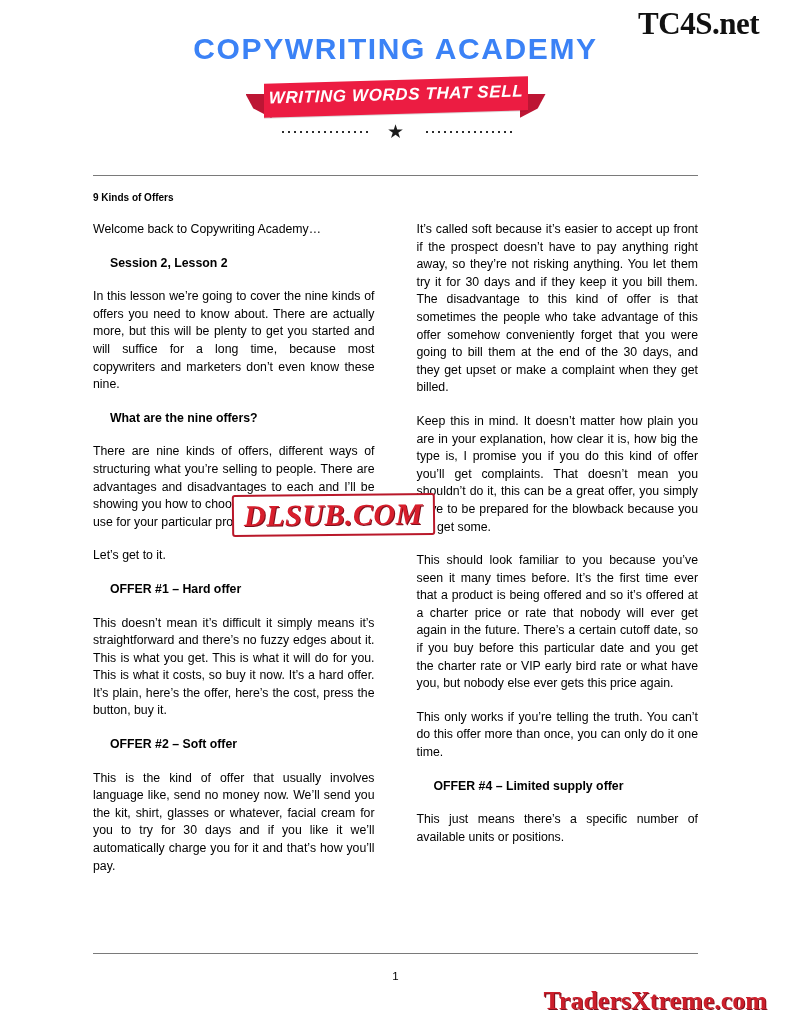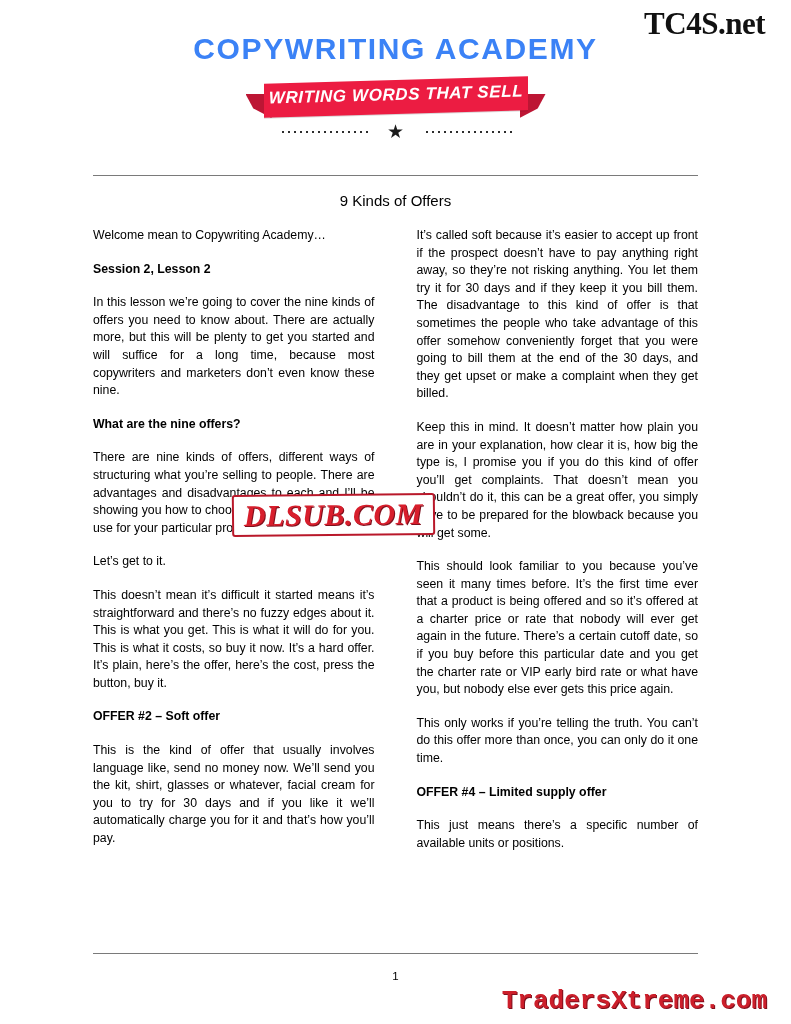"TC4S.net" .brand-watermark { right: 26px -> 32px }
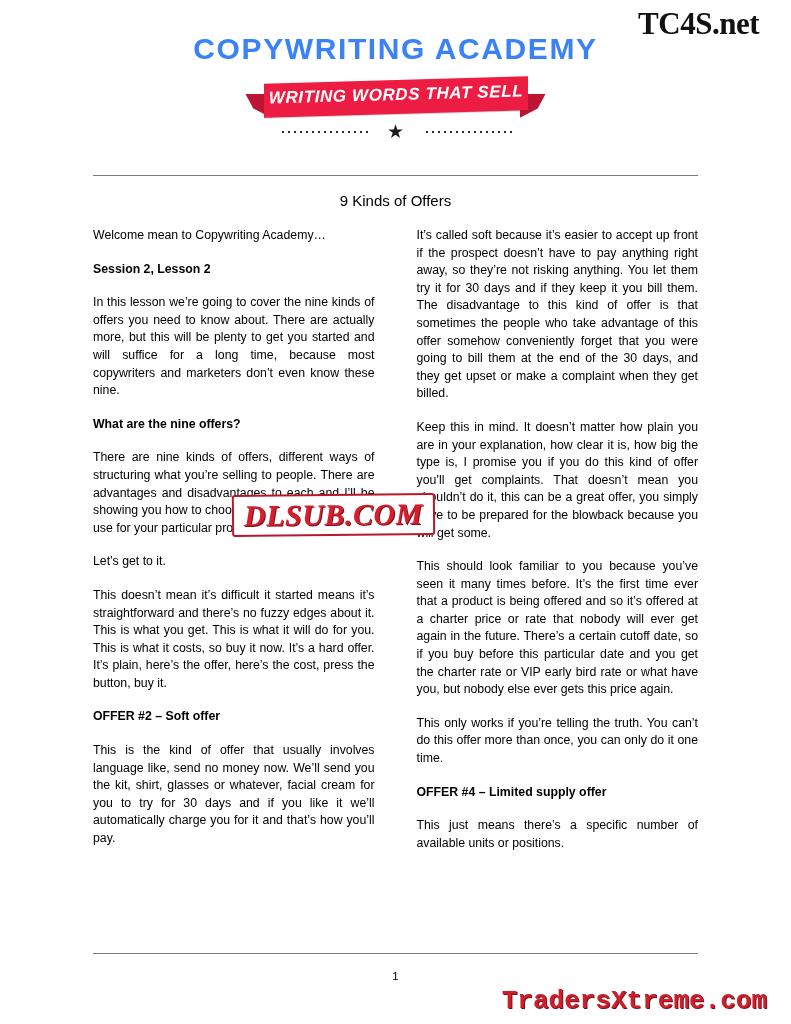"9 Kinds of Offers" .doc-title { font-size: 15px -> 10px; font-weight: normal -> bold; text-align: center -> none }
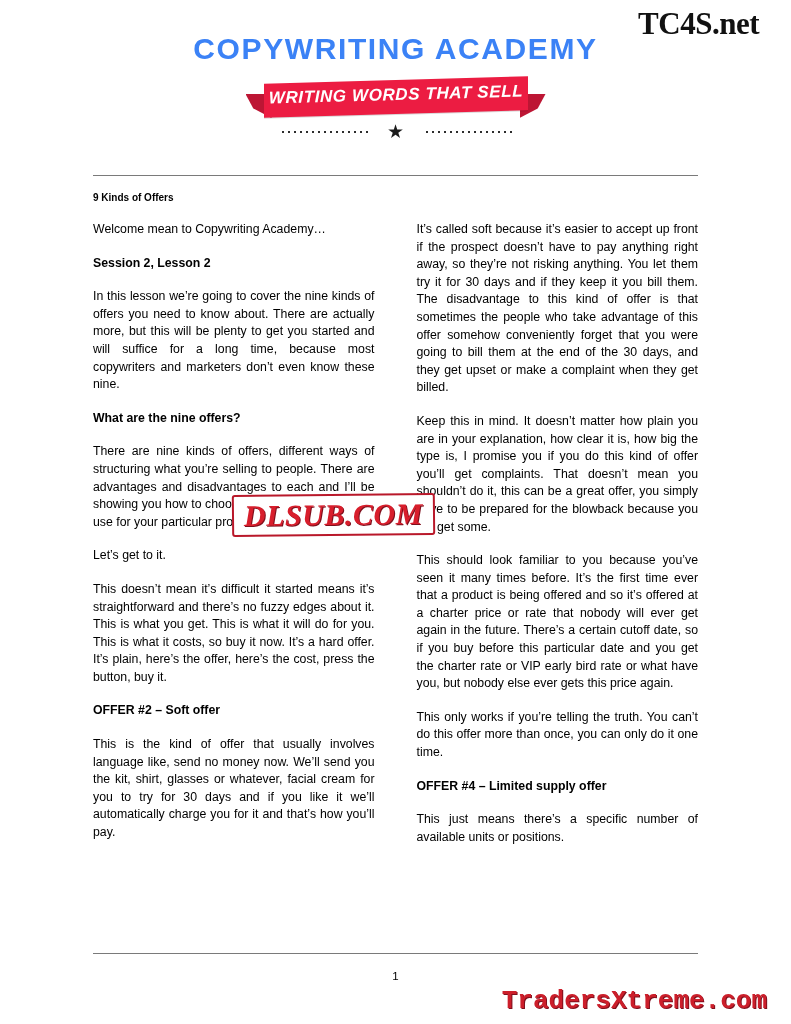"Welcome mean to Copywriting Academy…" p.body { text: mean -> back }
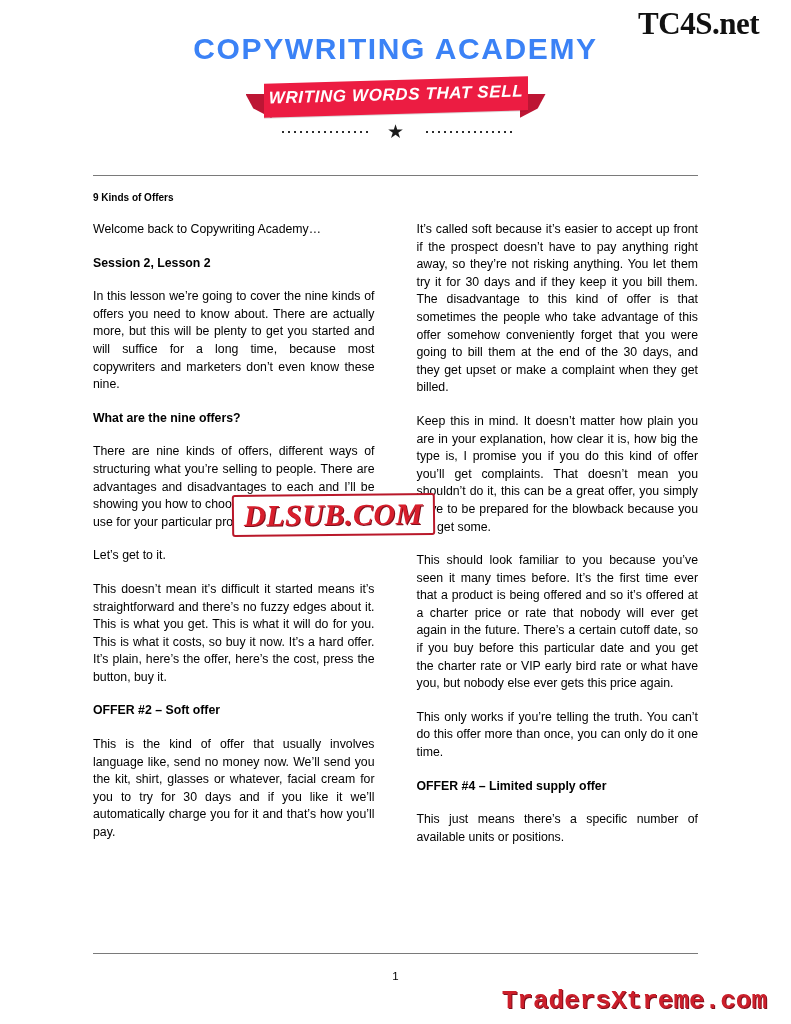"Session 2, Lesson 2" p.bold { margin-left: none -> 17px }
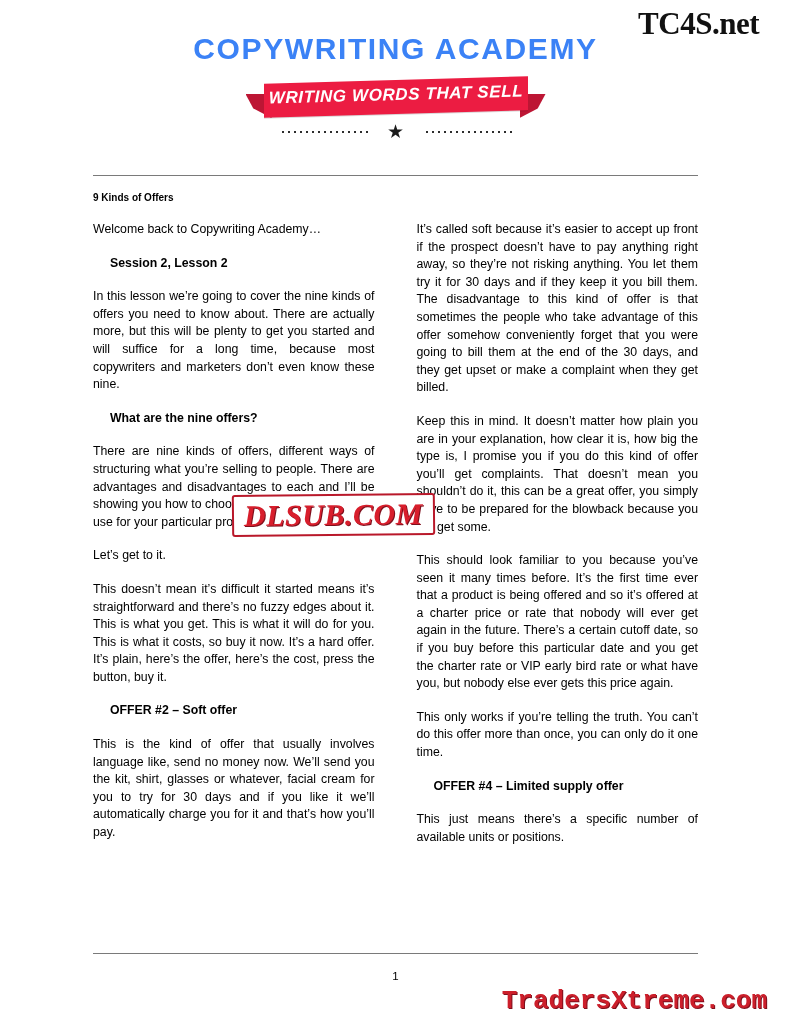"OFFER #1 – Hard offer" p.body { html: none -> <p>OFFER #1 – Hard offer</p> }
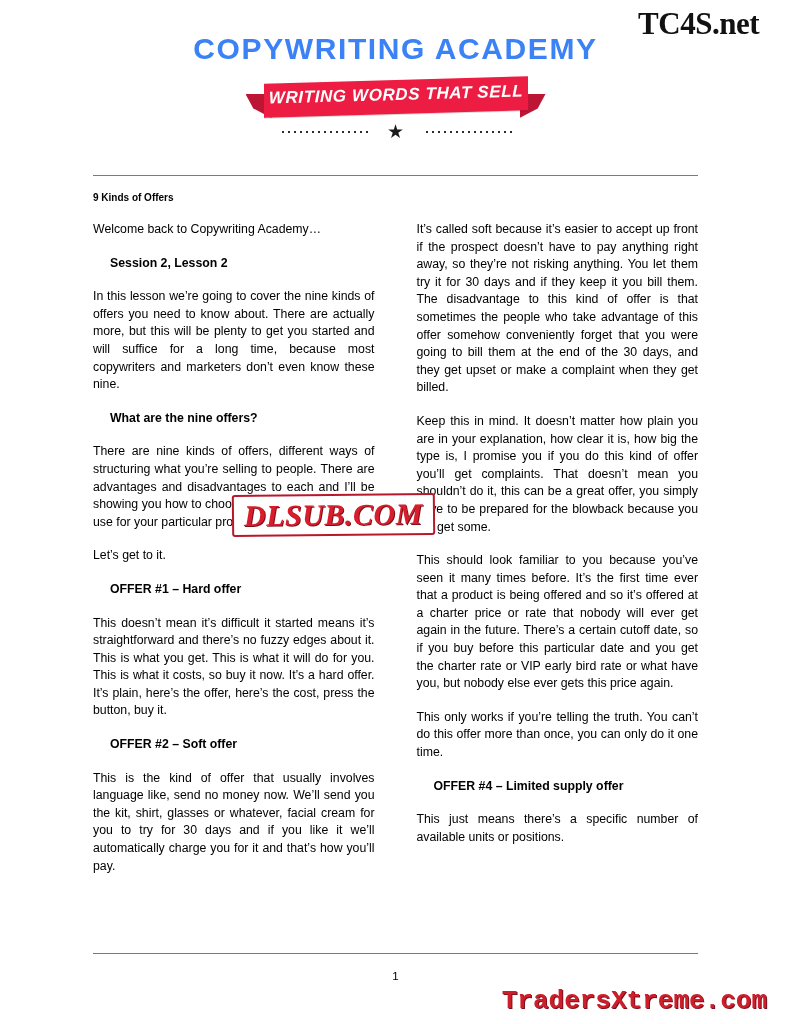"This doesn’t mean it’s difficult" p.body { text: started -> simply }
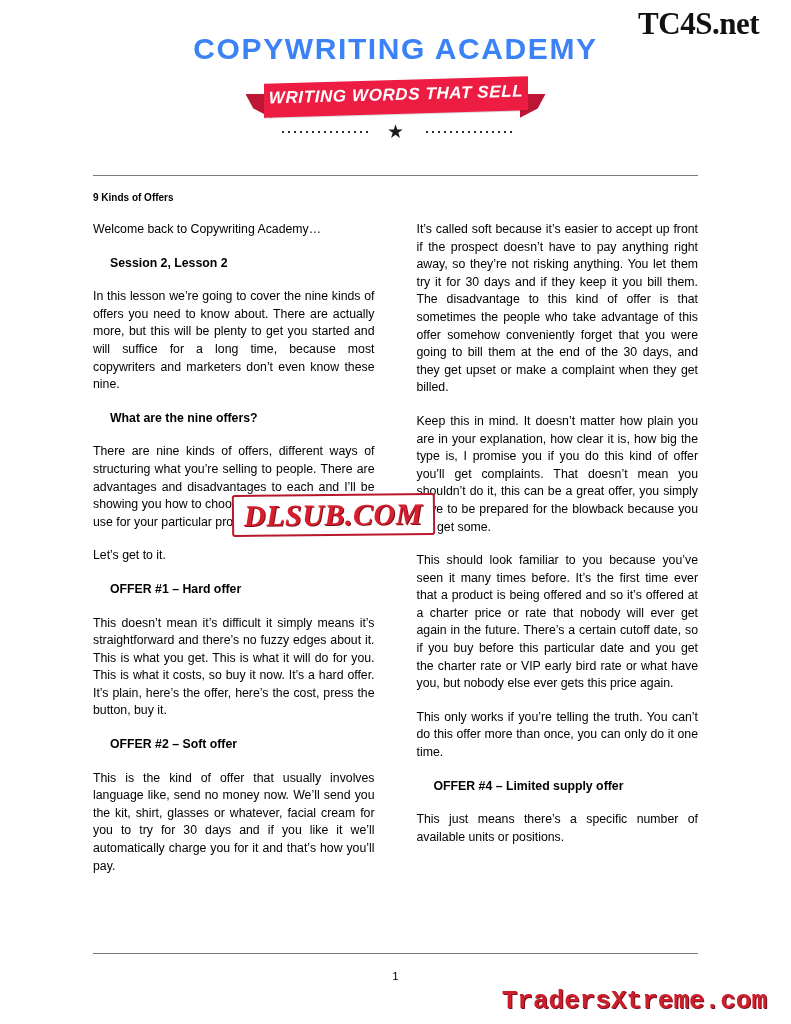"TradersXtreme.com" .footer-brand { font-family: Liberation Mono, monospace -> Liberation Serif, serif }
